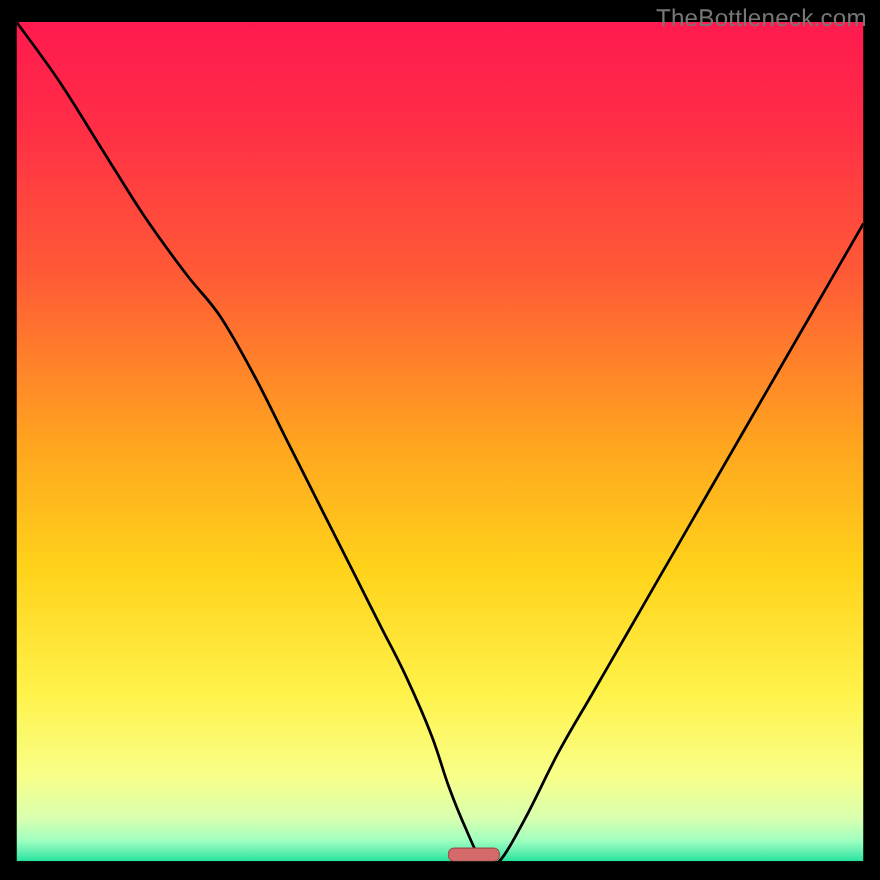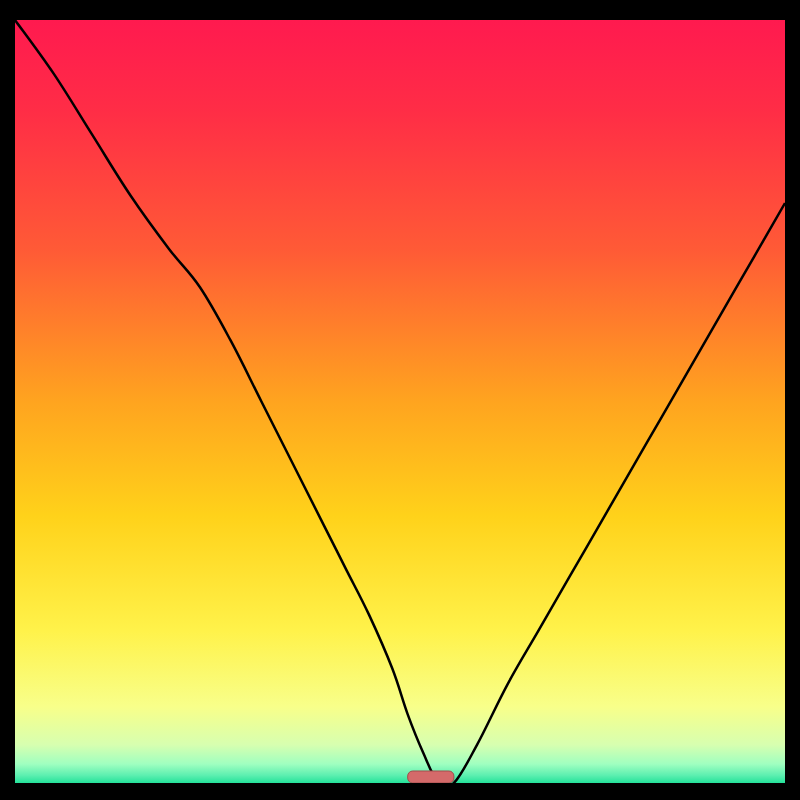"TheBottleneck.com" div.watermark { html: none -> <div>TheBottleneck.com</div> }
